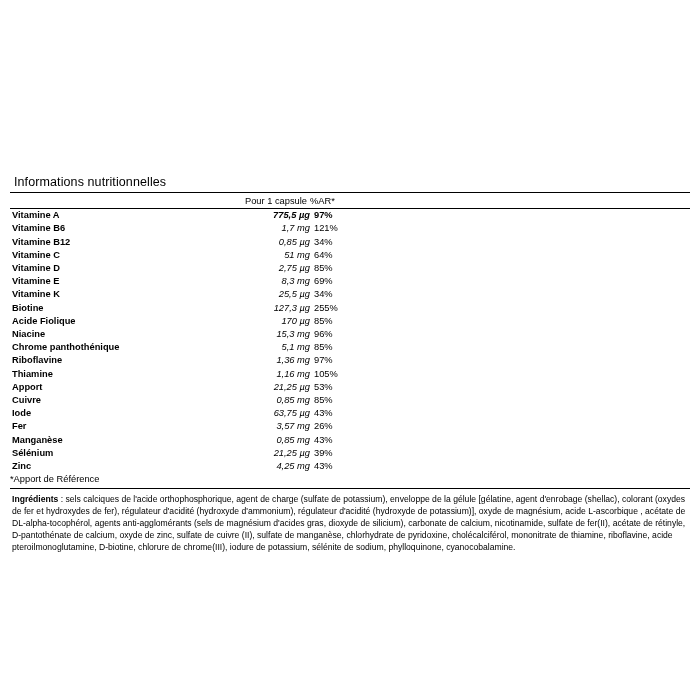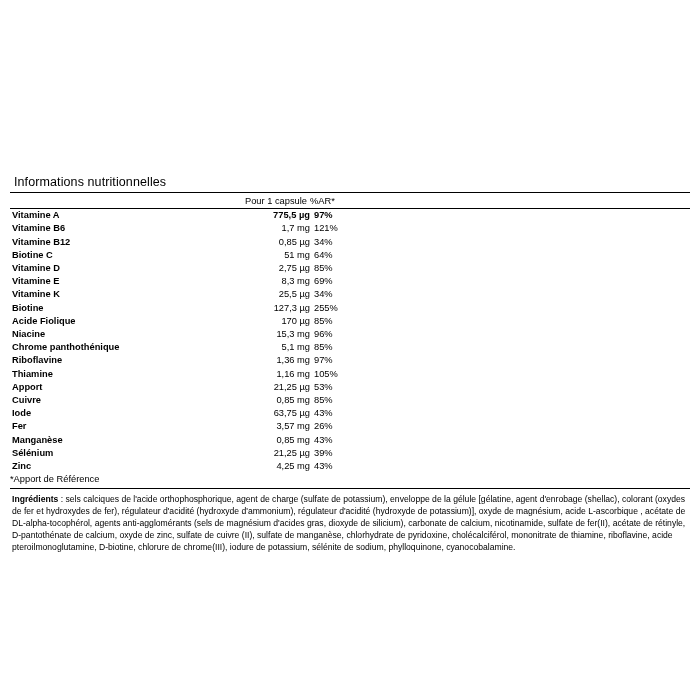"775,5 µg" .nutri td.amount { font-style: none -> italic }
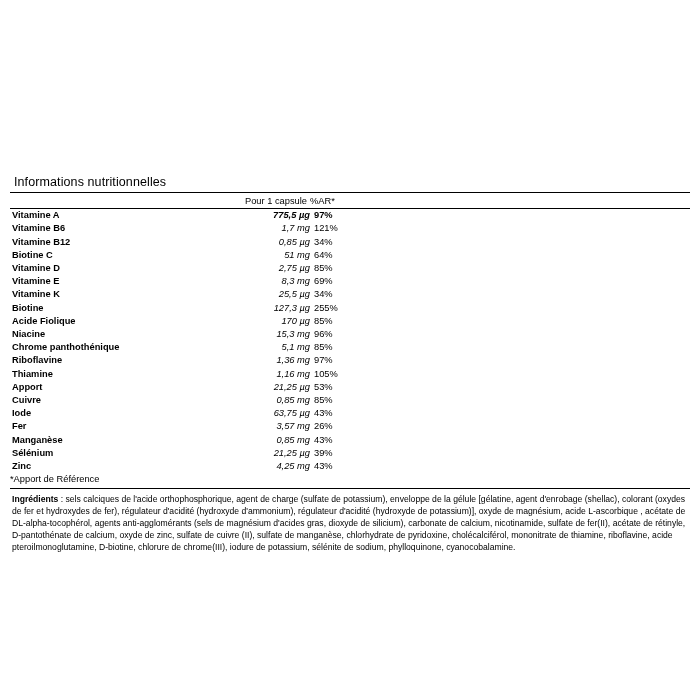"Biotine C" td.name { text: Biotine -> Vitamine }
